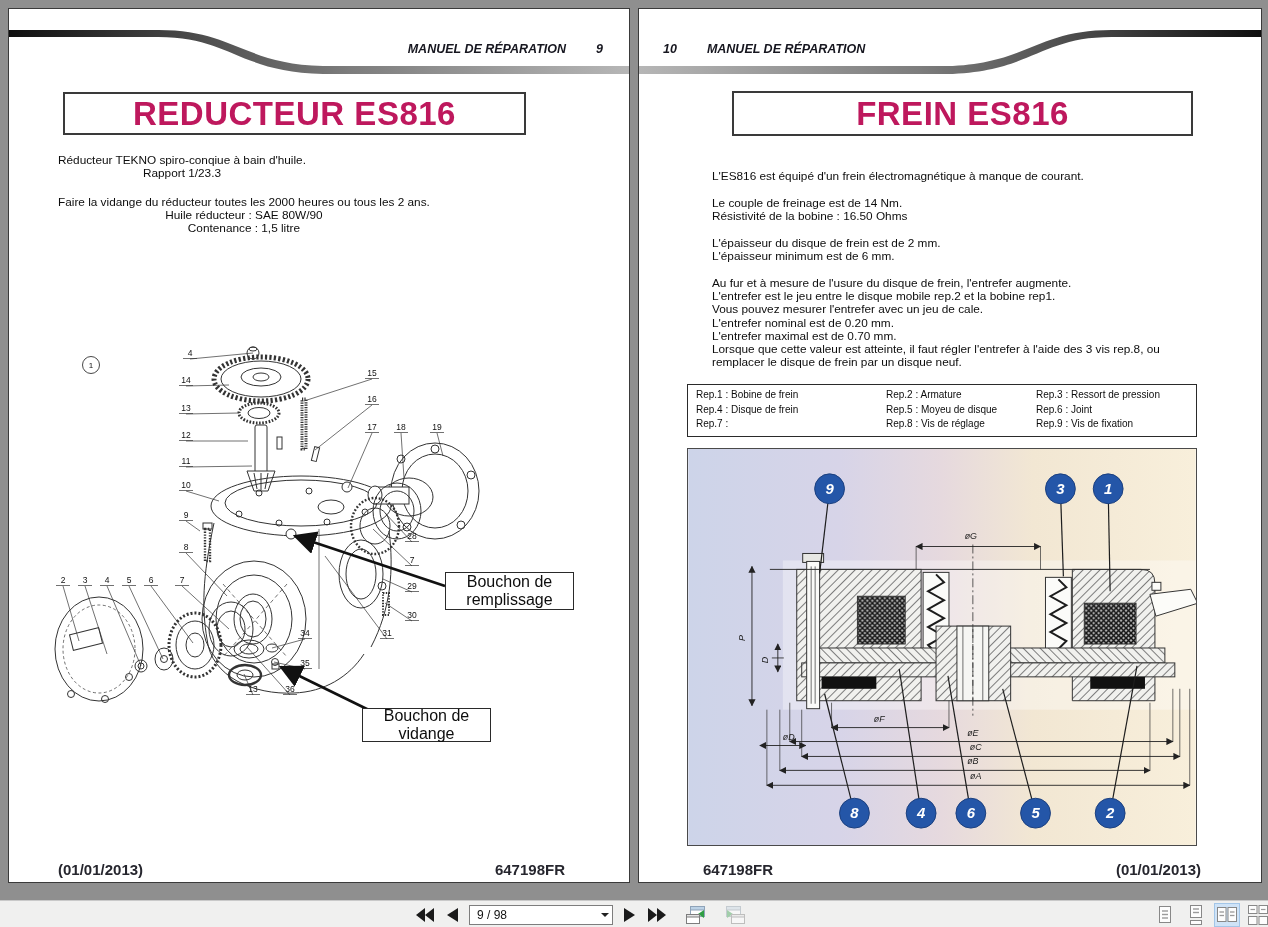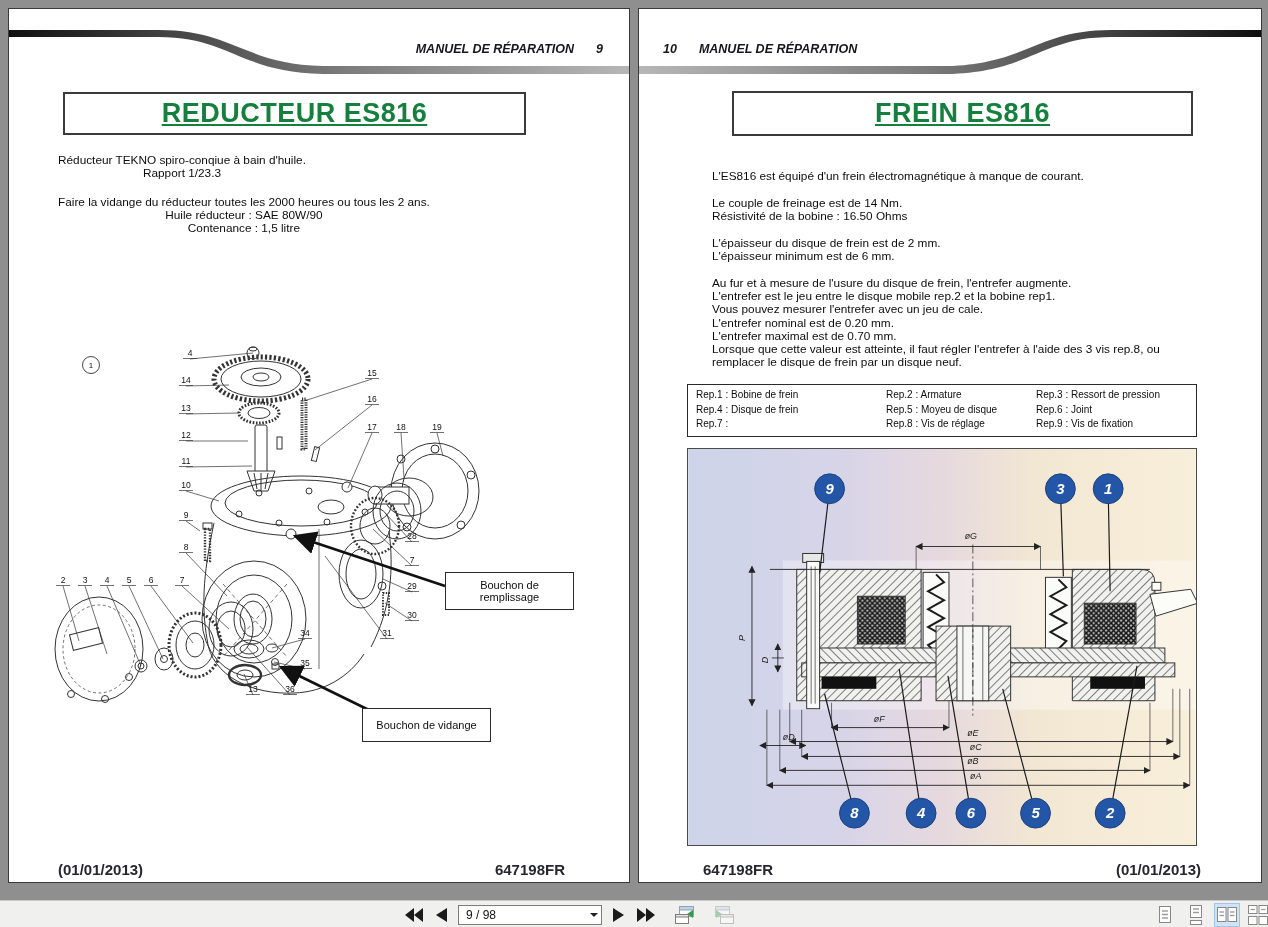"MANUEL DE RÉPARATION" .hdr { gap: 22px -> 30px }
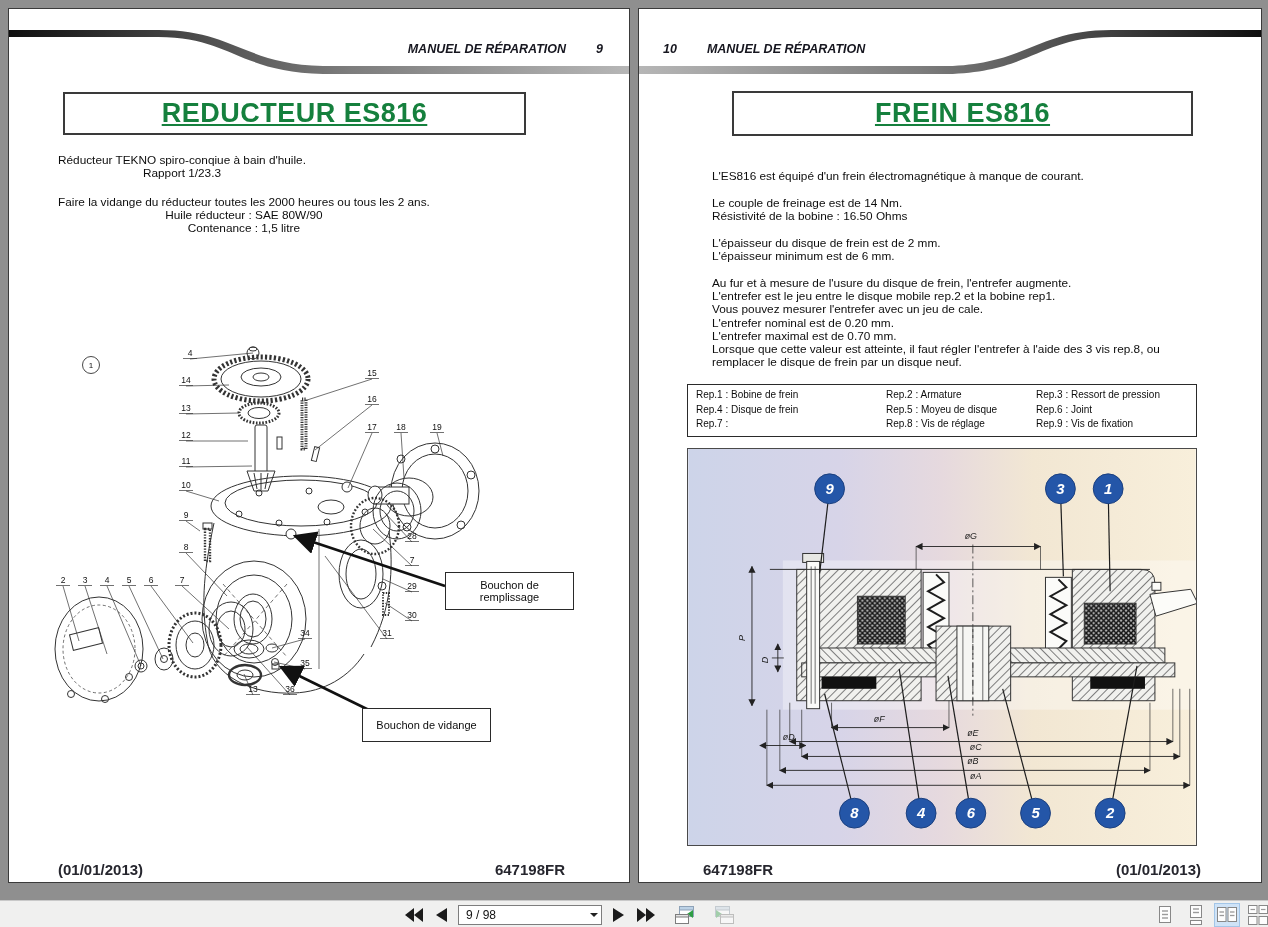"REDUCTEUR ES816" .title-text { color: #15803d -> #be185d; font-size: 27px -> 33px; text-decoration: underline -> none }
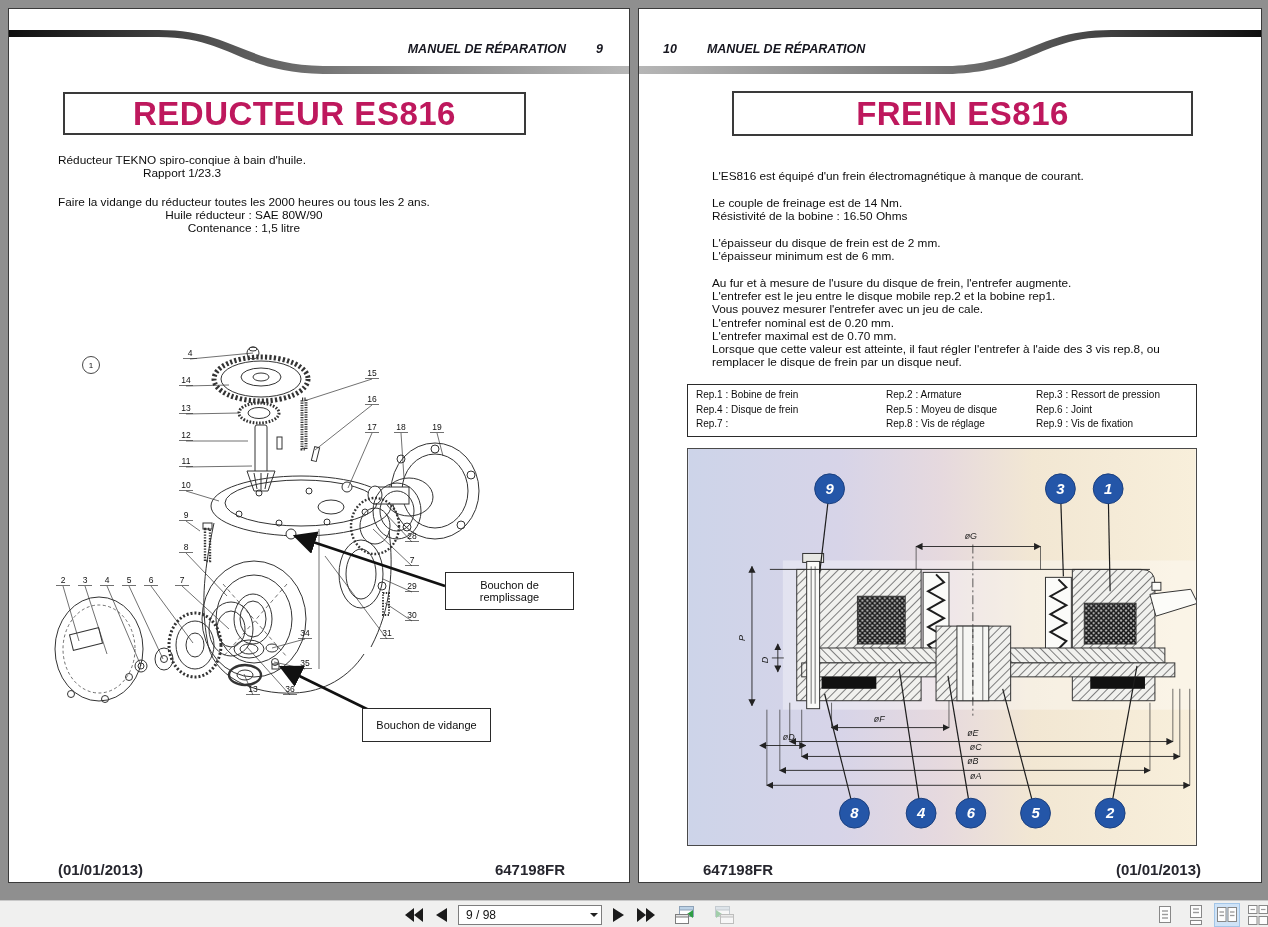"Bouchon de" .callout-box { font-size: 11px -> 16px }
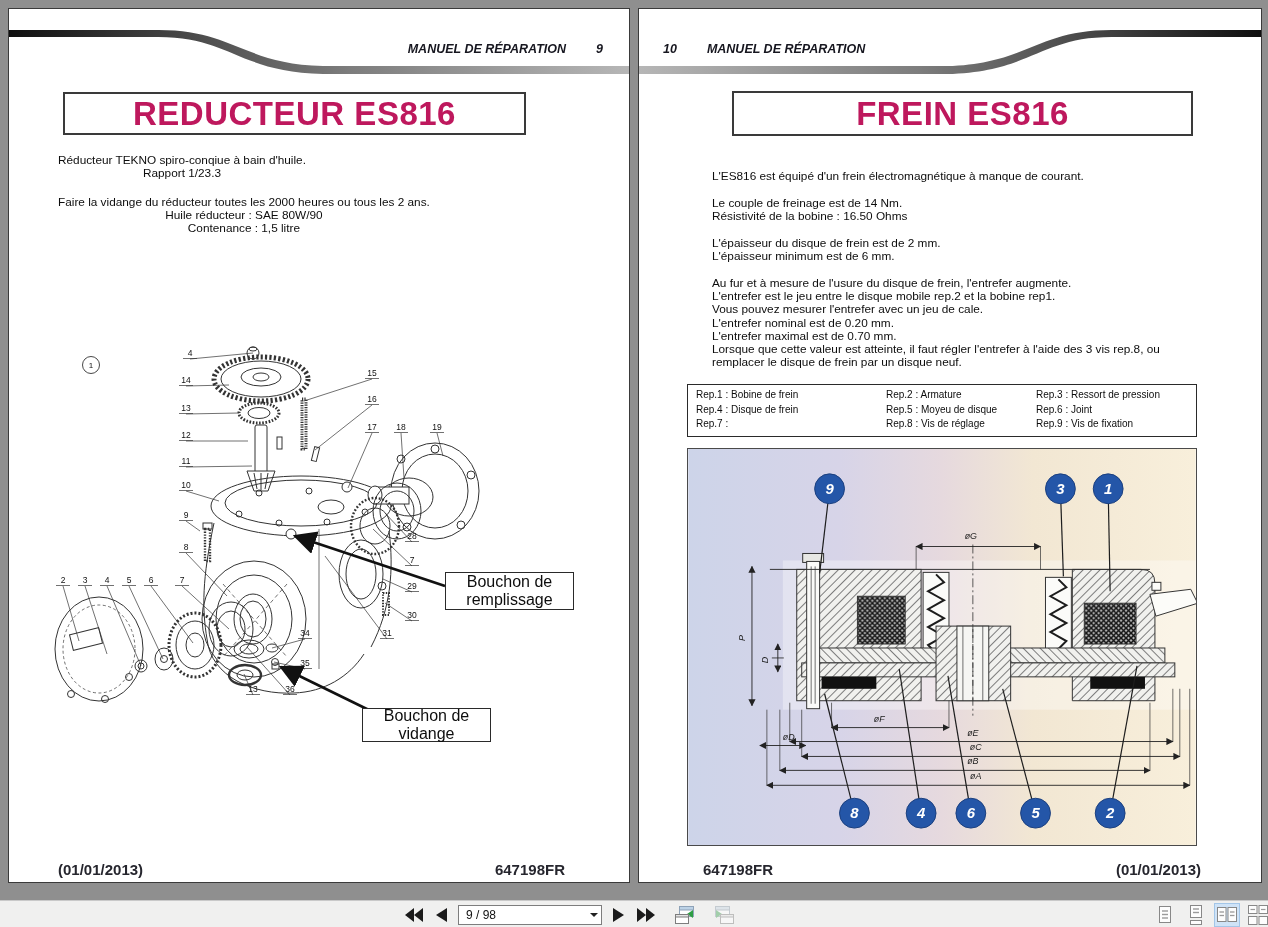"9 / 98" .nav-group { left: 403px -> 414px }
